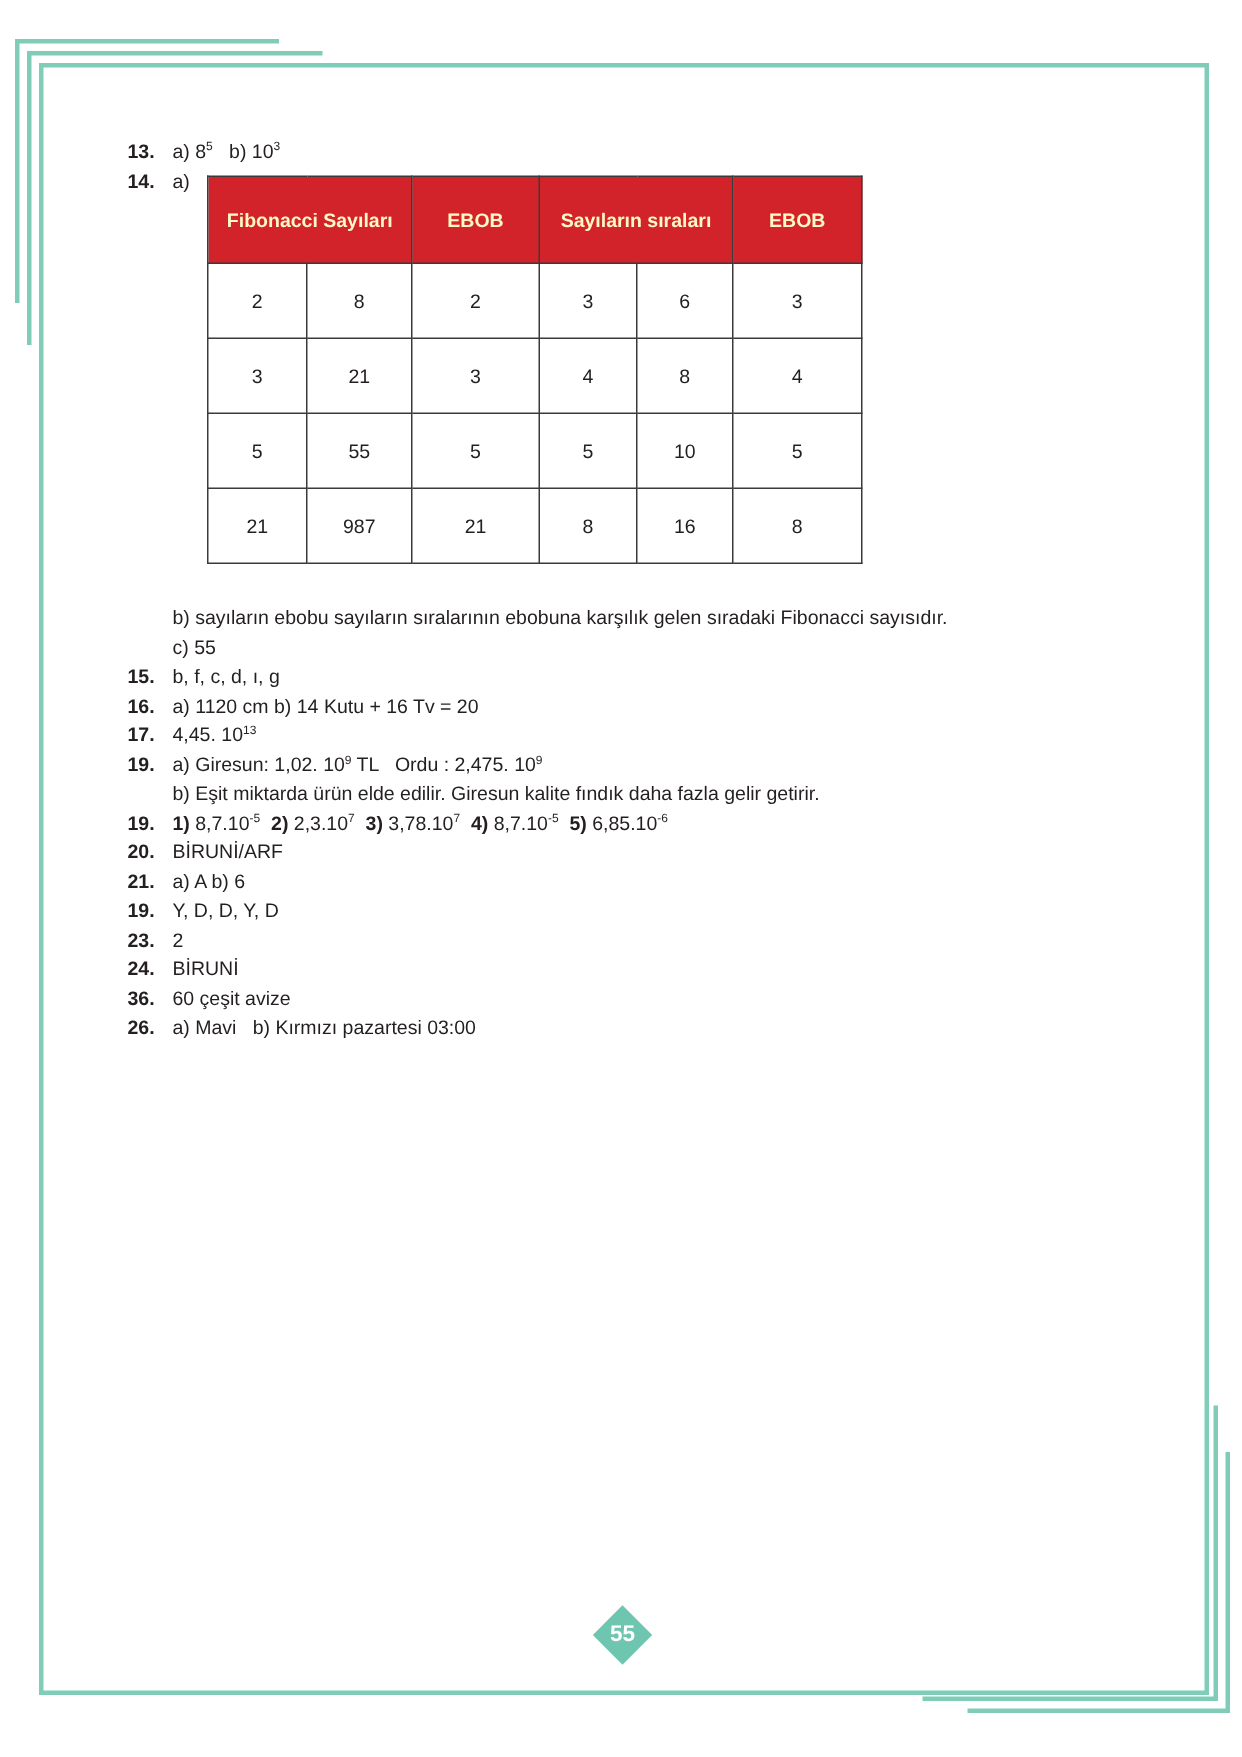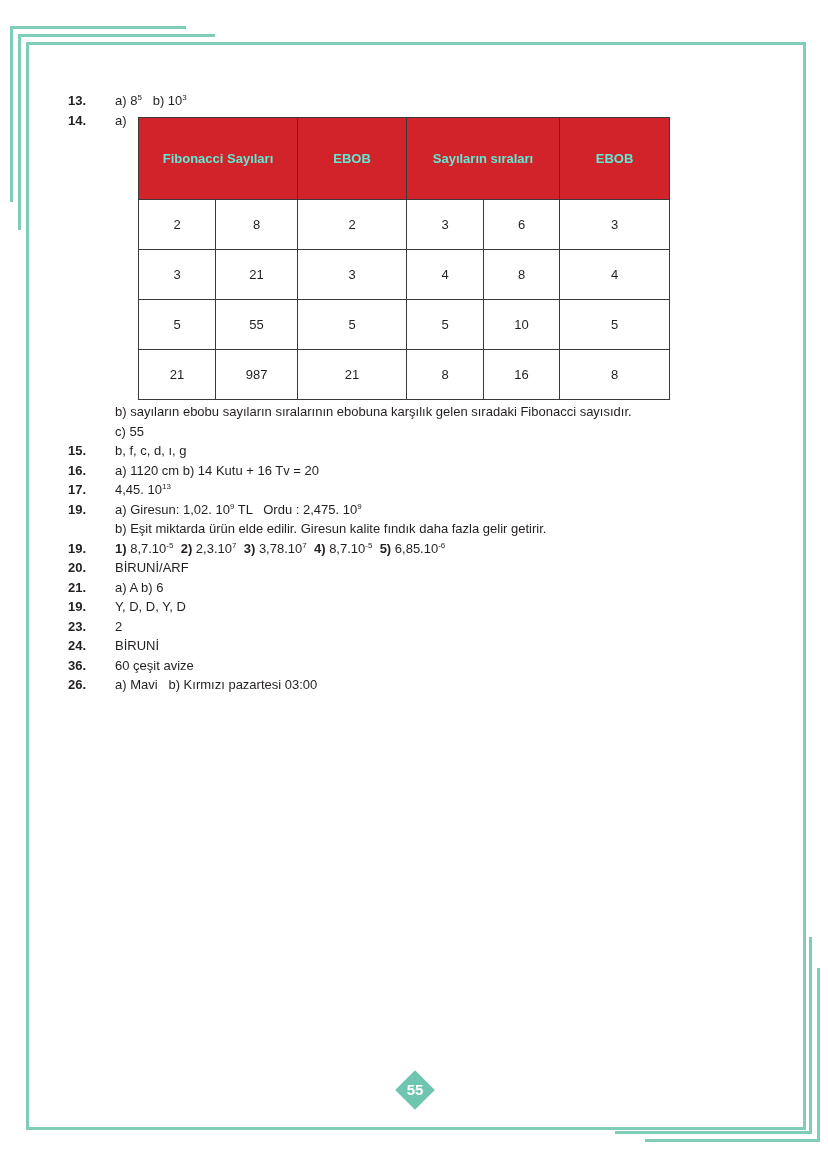"13." .num { left: 0 -> 17px }
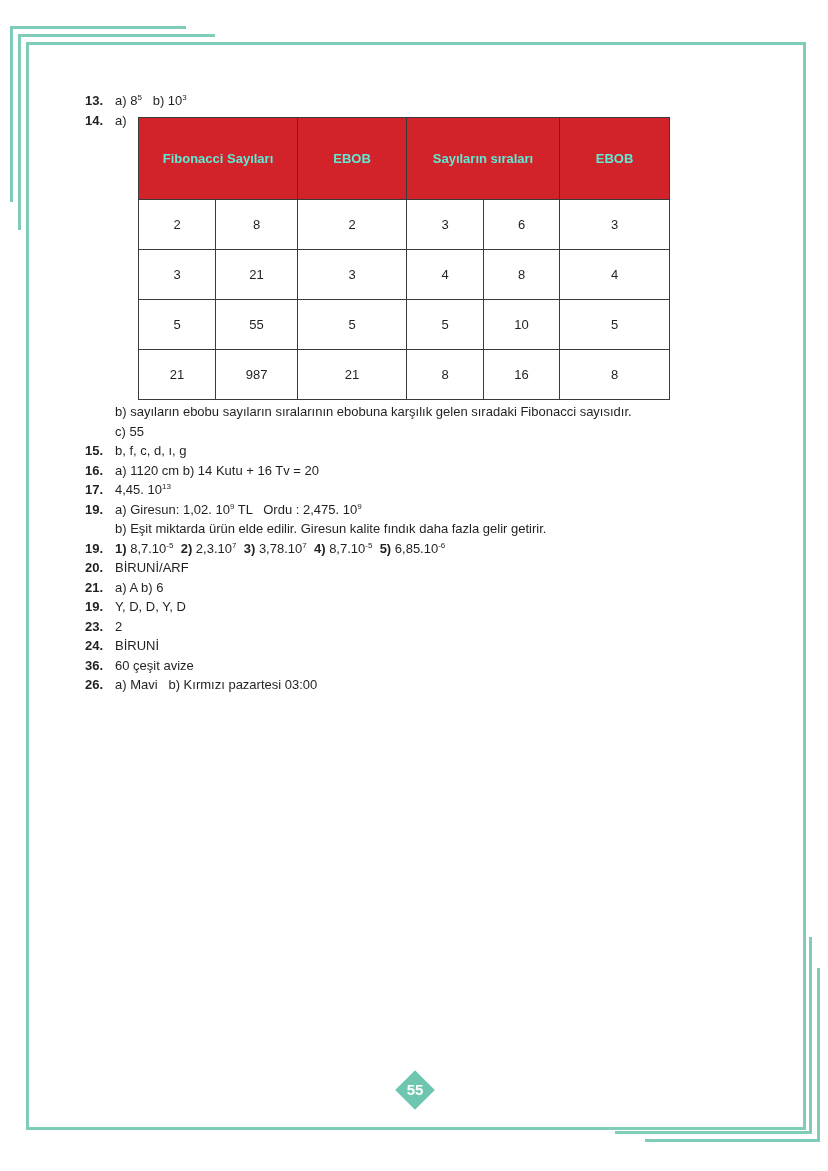"Fibonacci Sayıları" table.fib th { color: #5eead4 -> #fef9c3; padding: 12px -> 0 }
